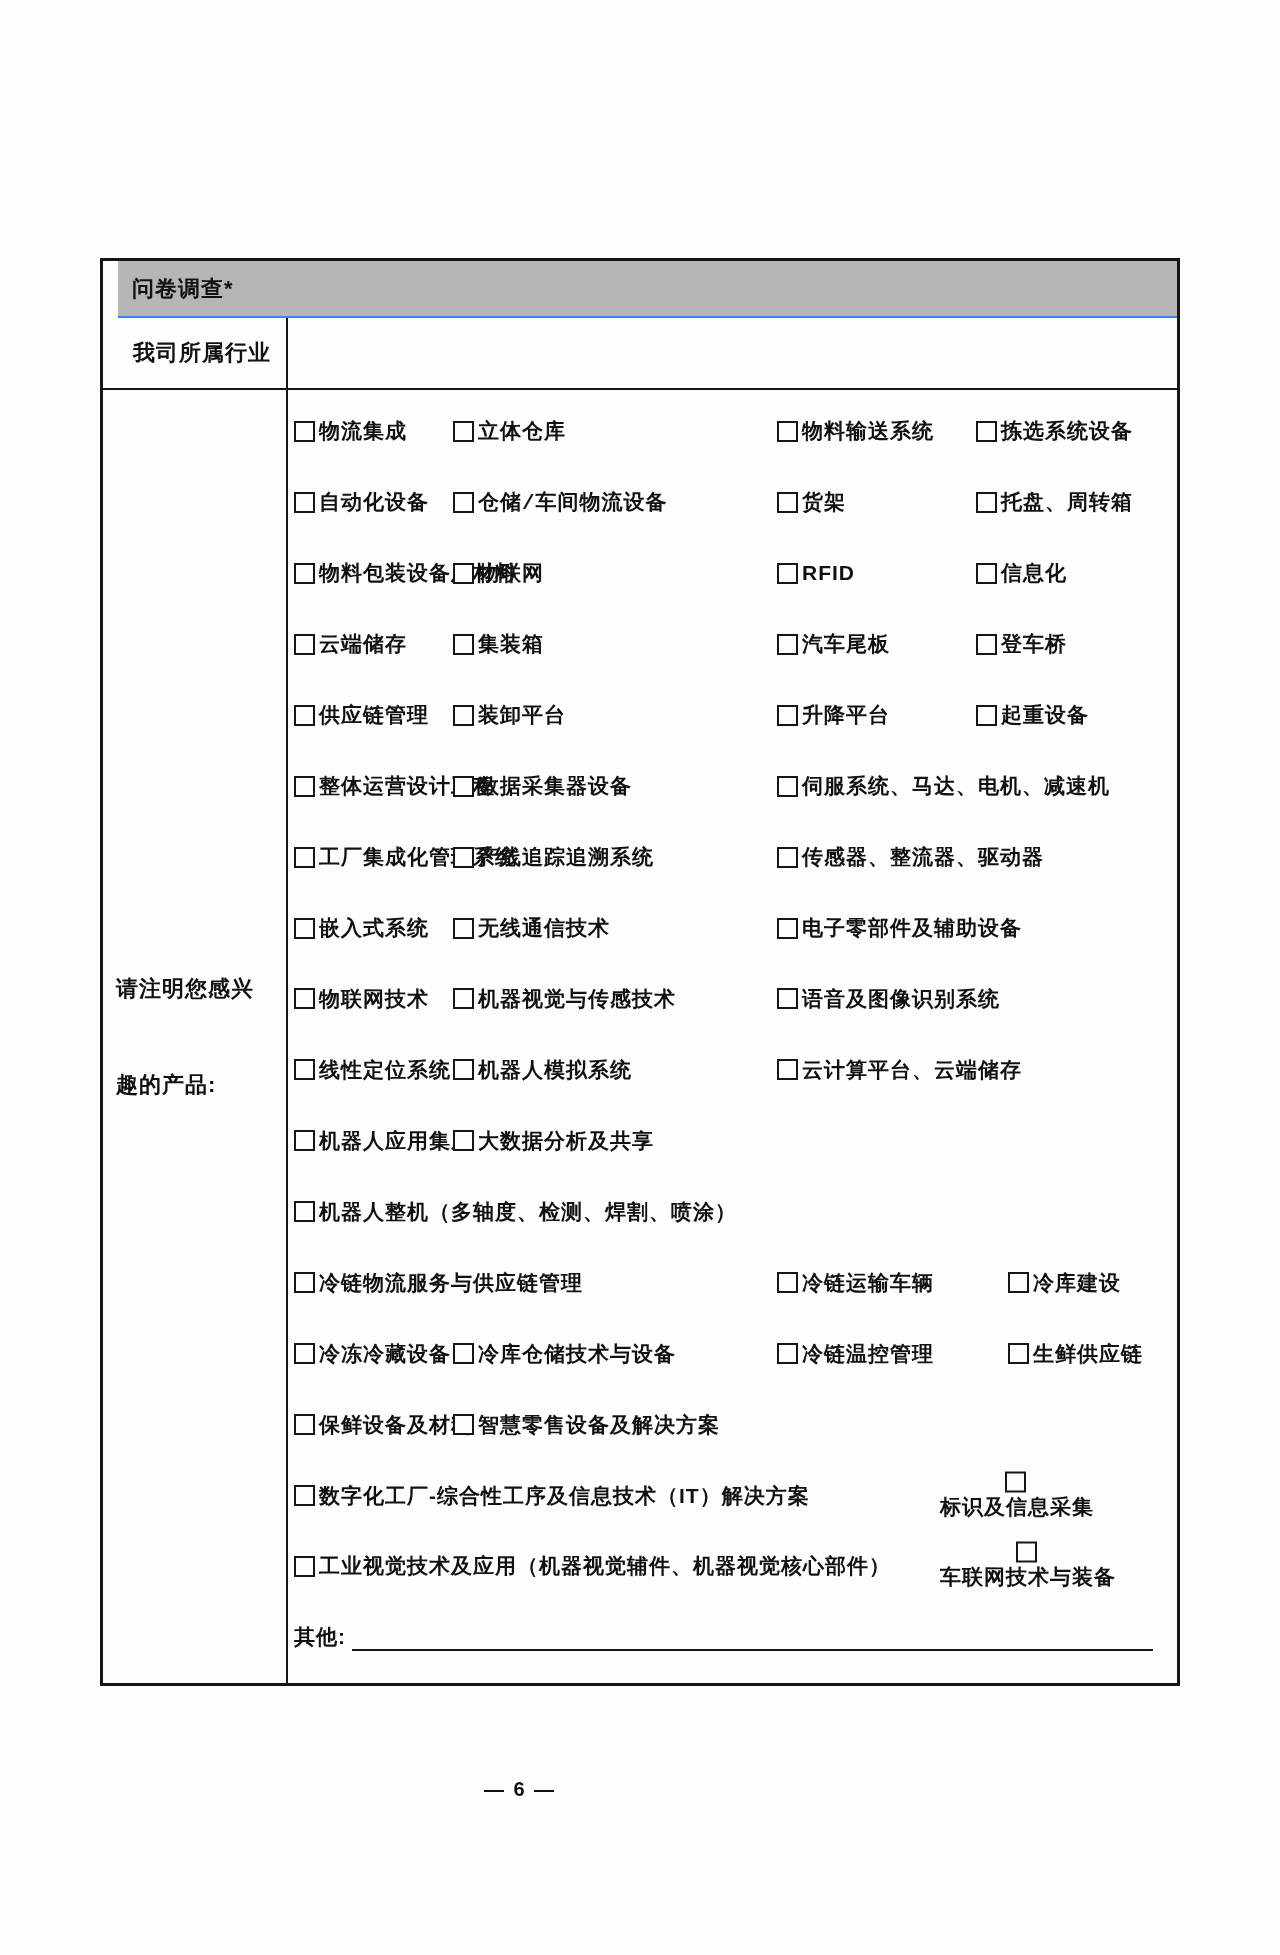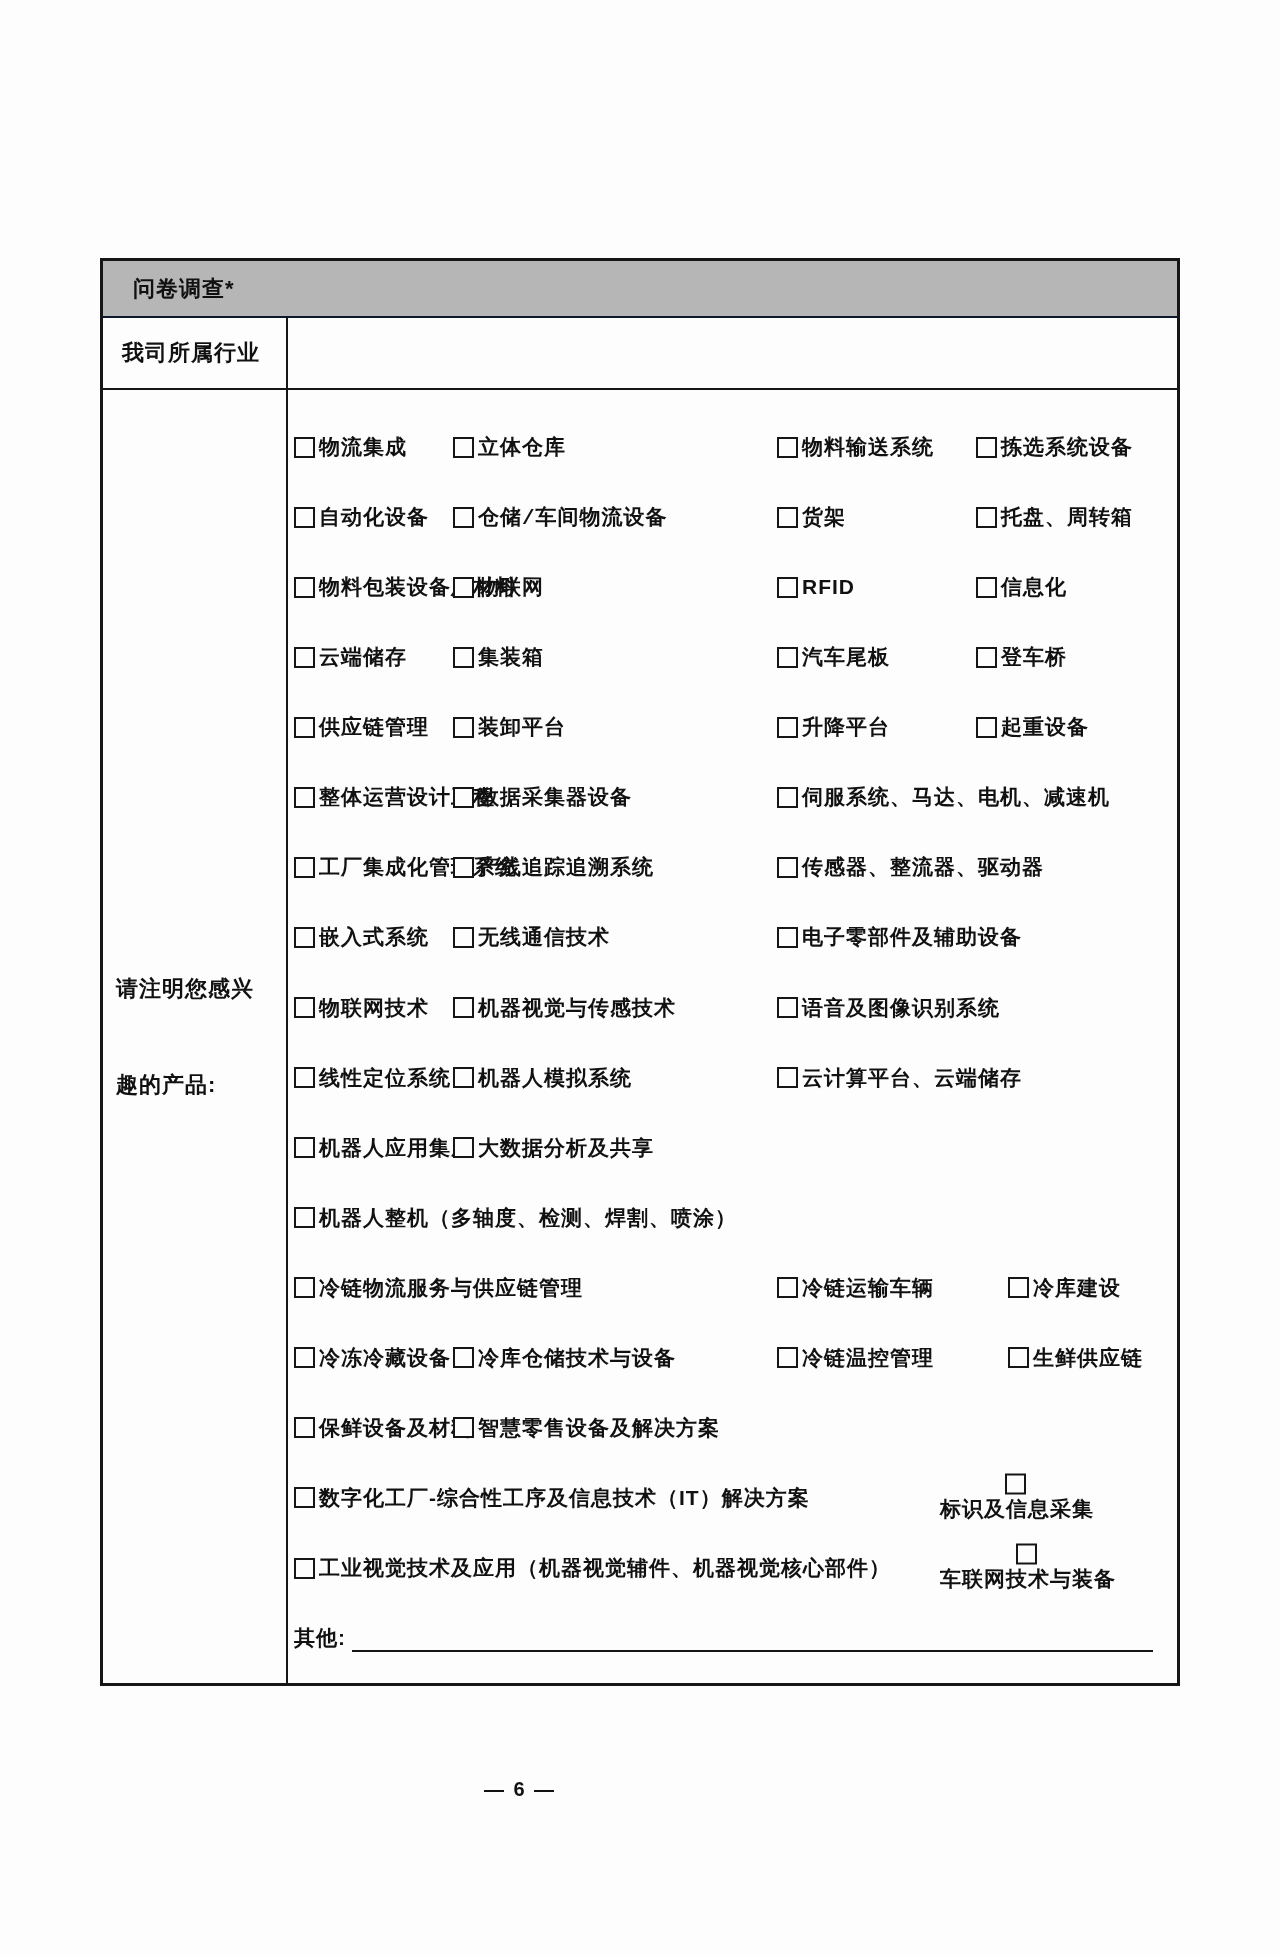"问卷调查*" .header-row { border-bottom: 2px solid #0f172a -> 2px solid #3b82f6; margin-left: none -> 15px; padding-left: 30px -> 14px }
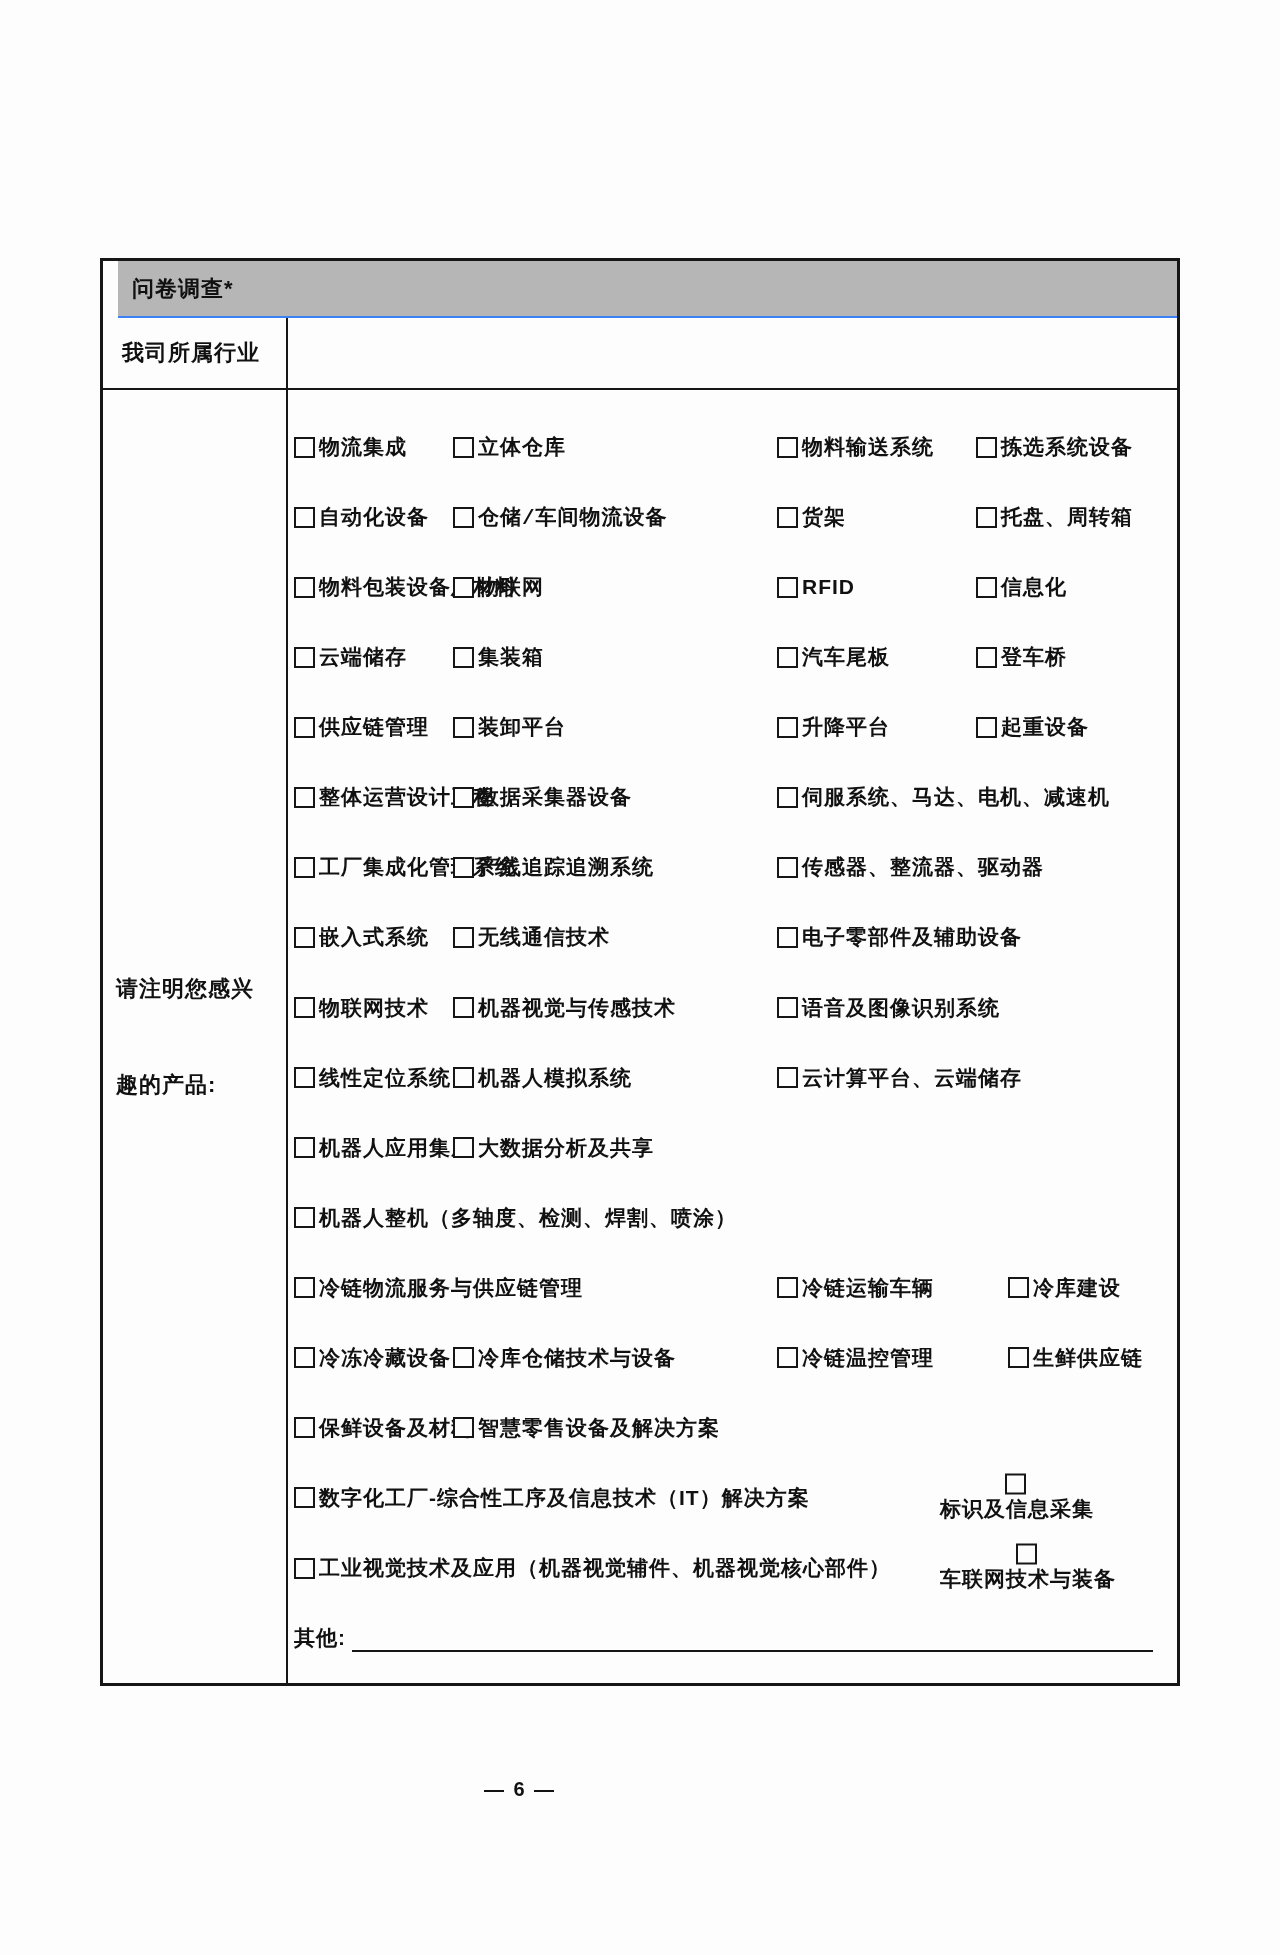"我司所属行业" .label-cell { padding-left: 19px -> 30px }
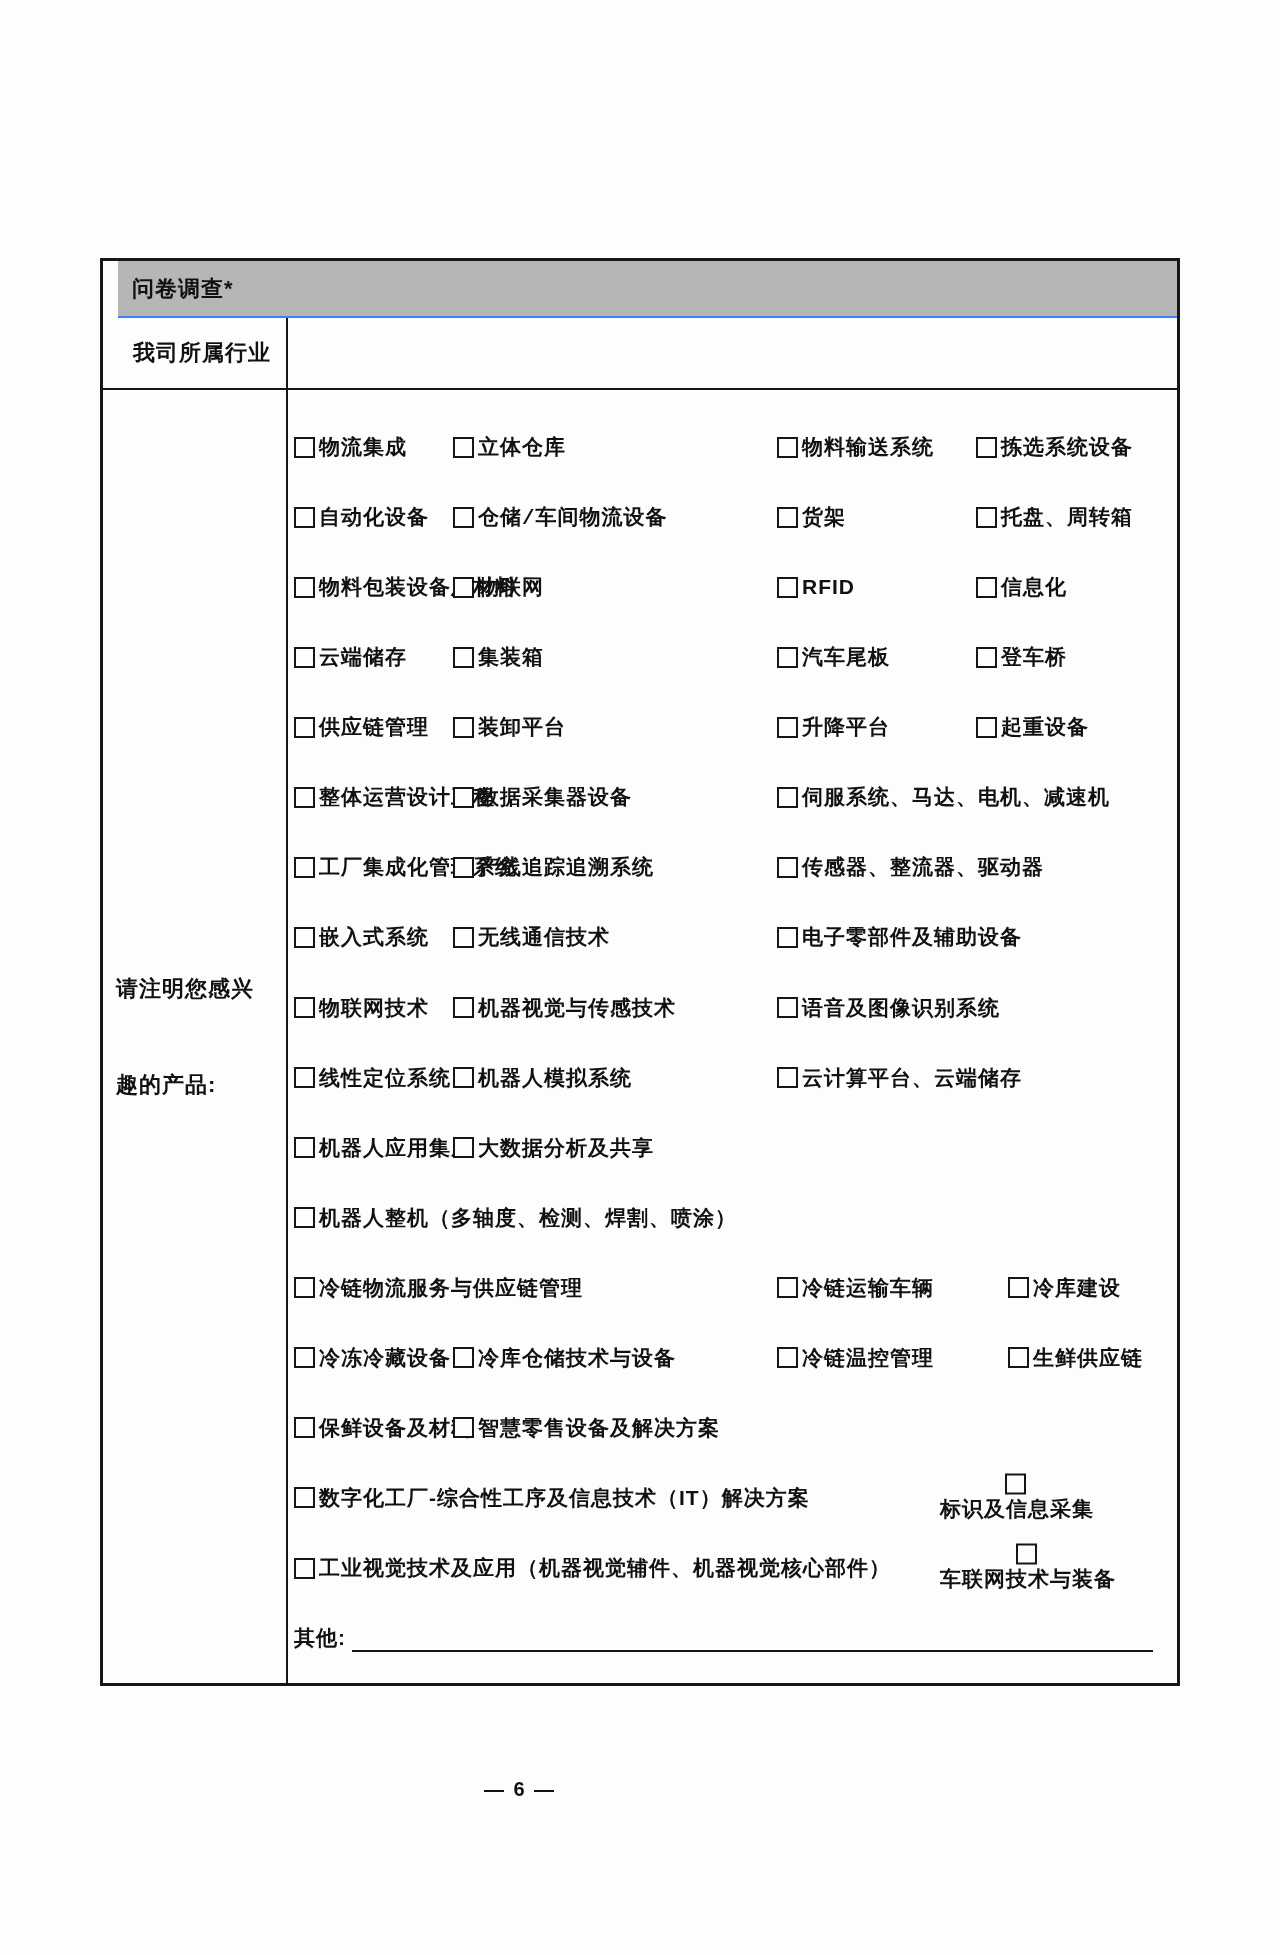"物流集成" .products-grid { padding: 22px 0 10px 0 -> 6px 0 10px 0 }
